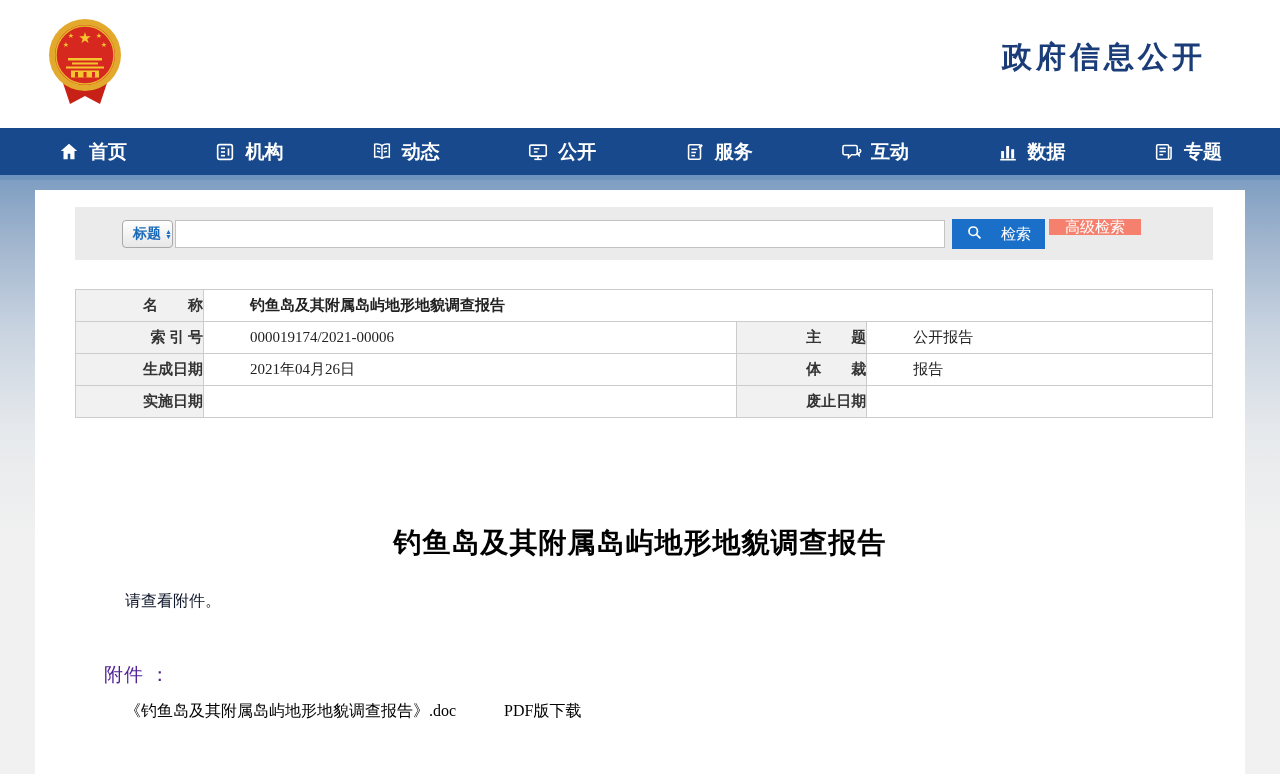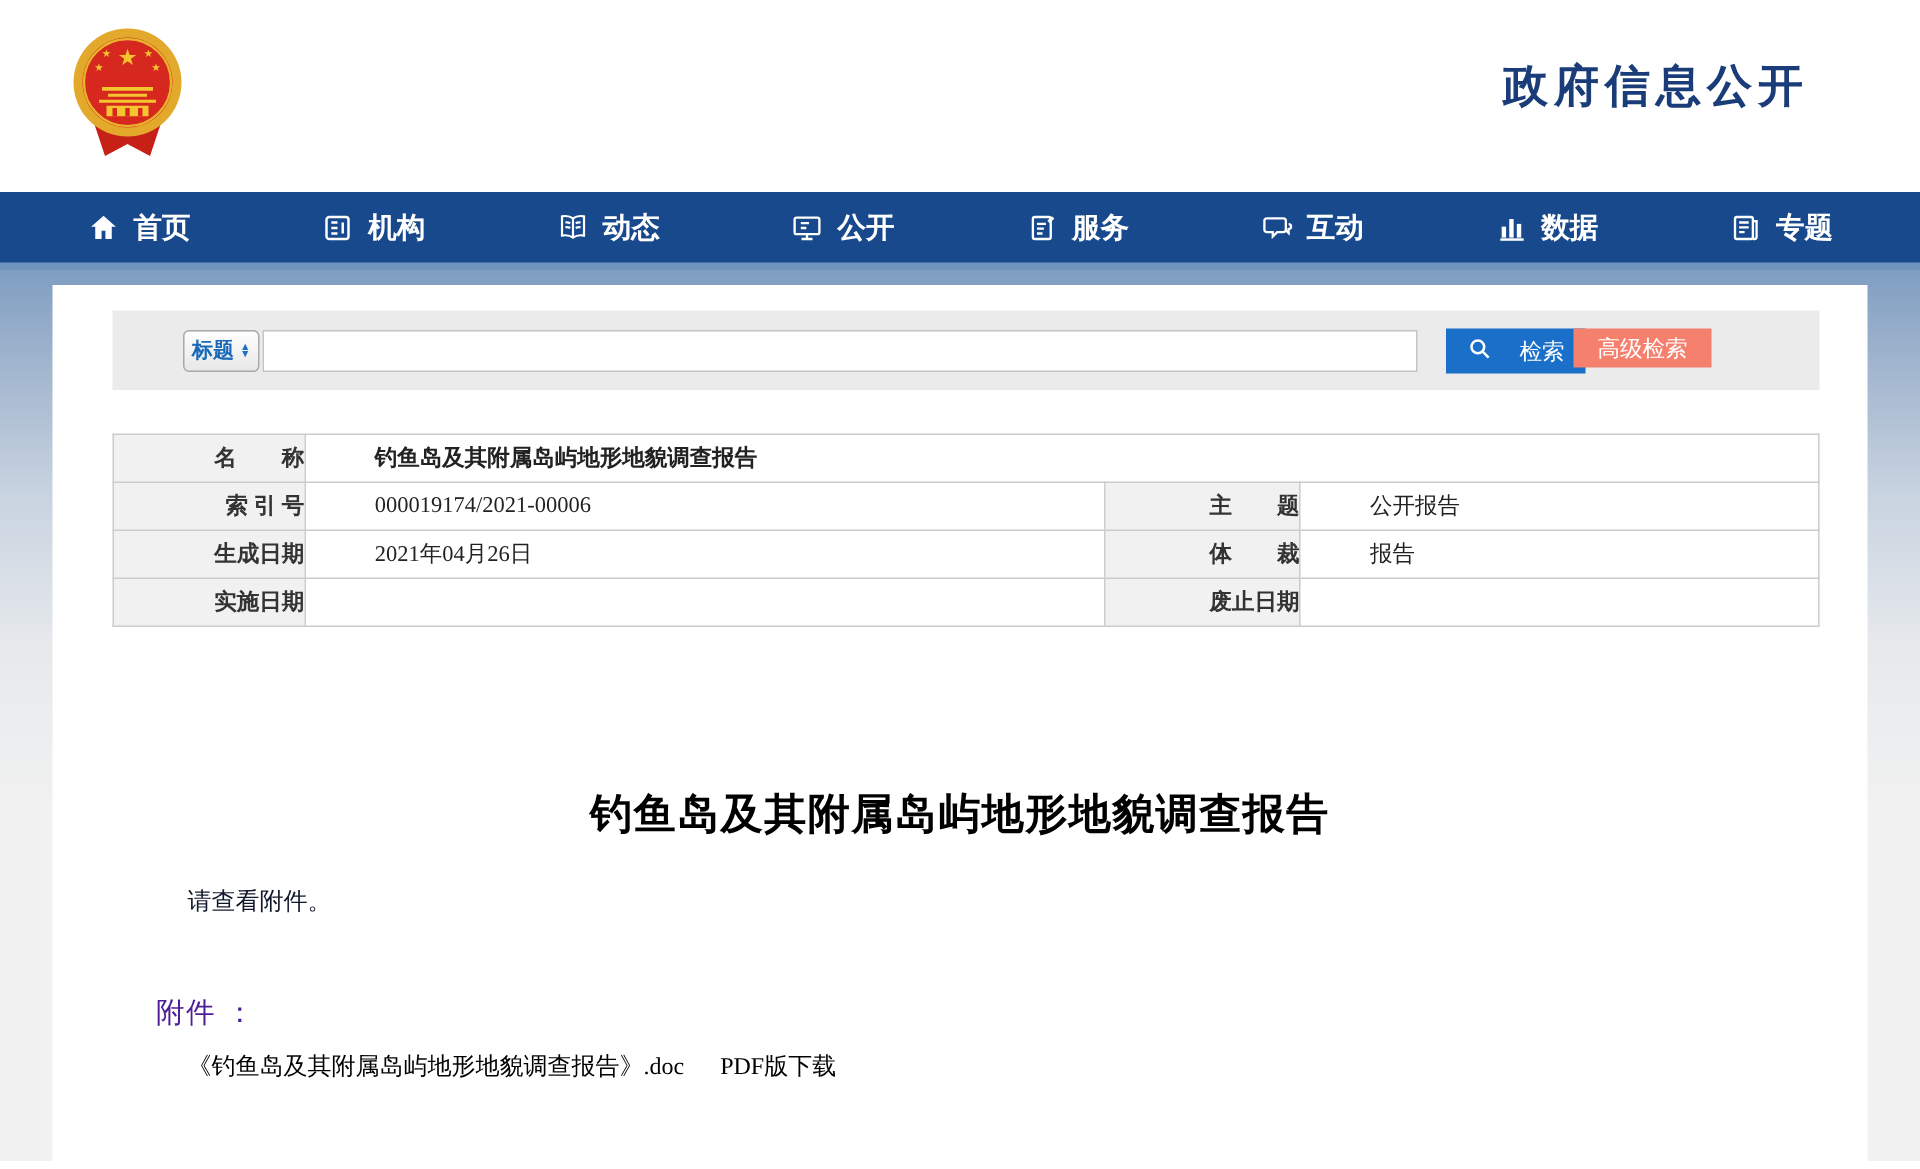"标题" .field-select { justify-content: center -> flex-end }
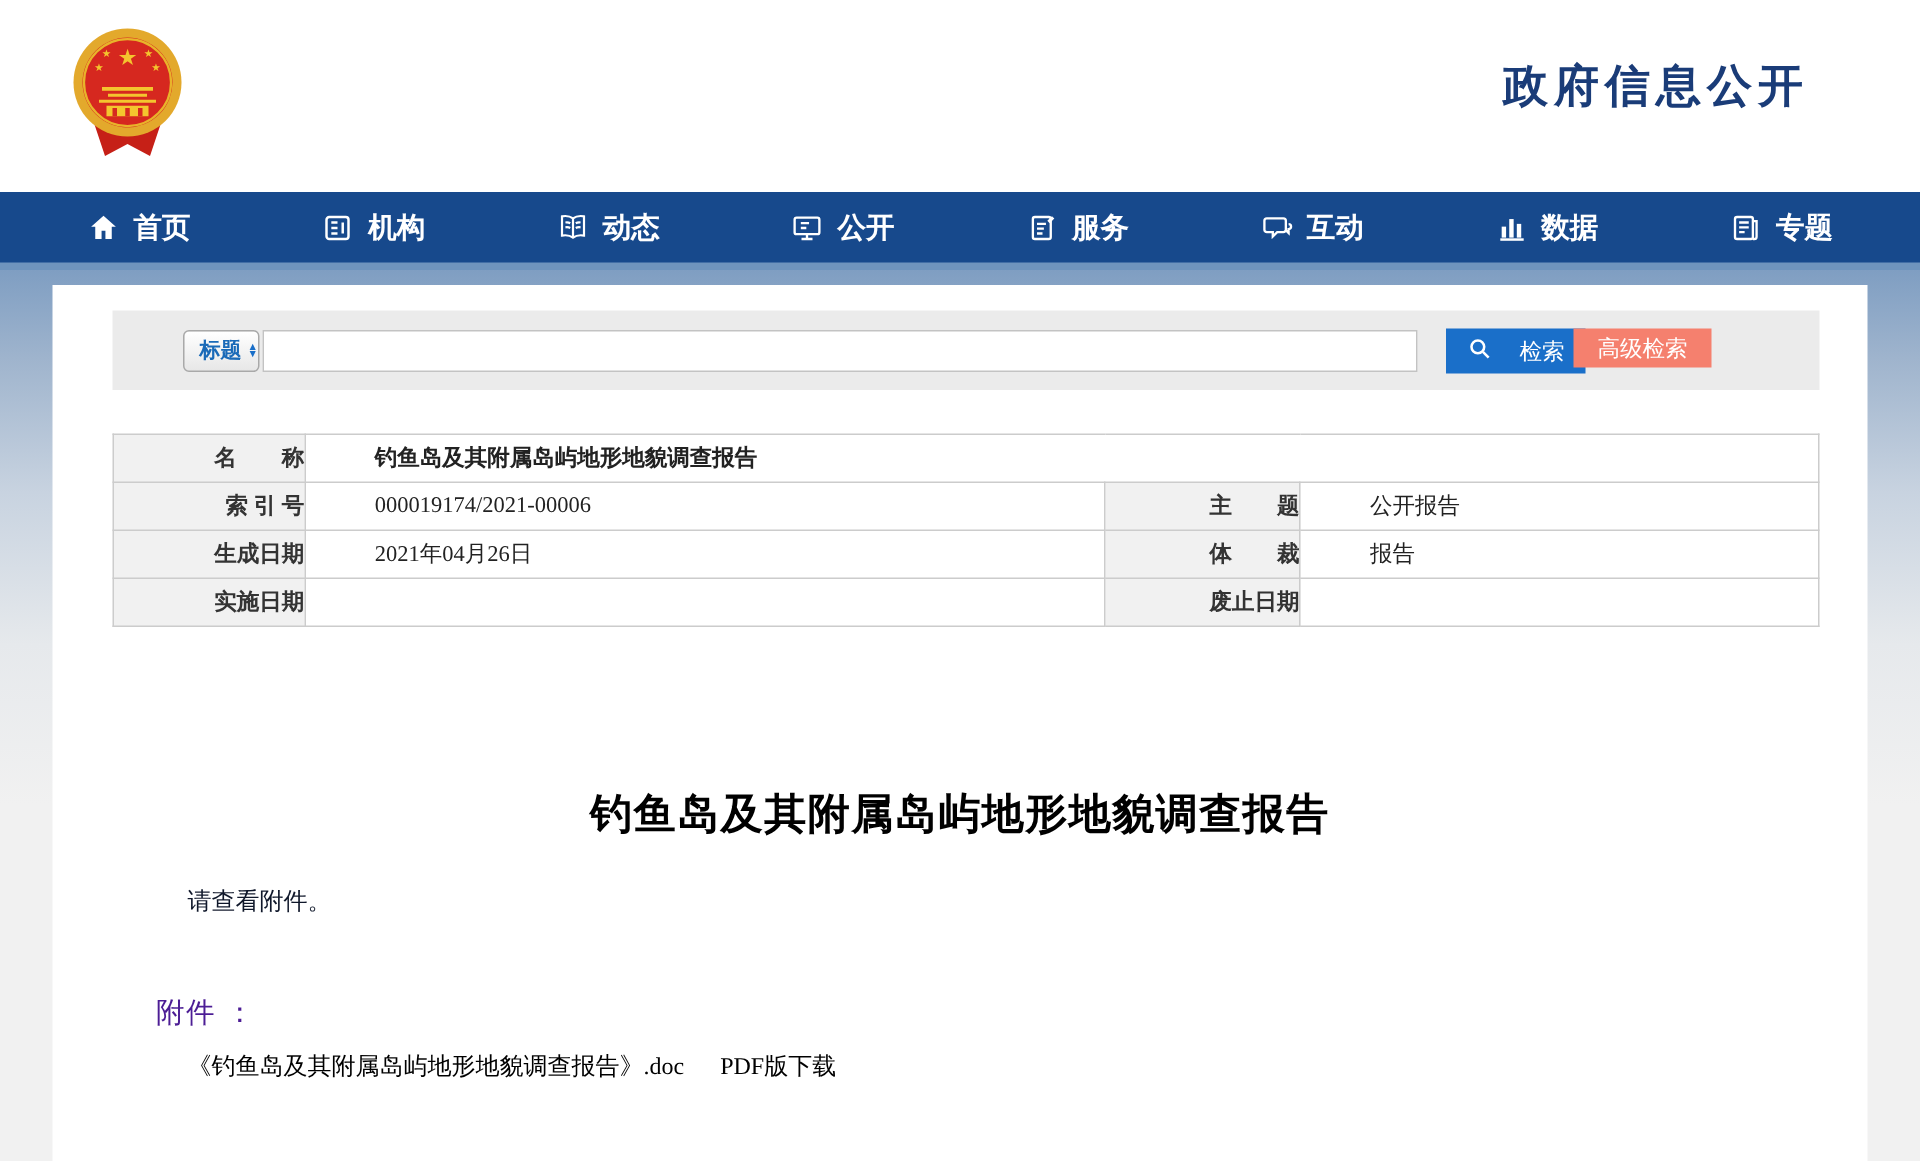"检索" .btn-search { margin-left: 12px -> none }
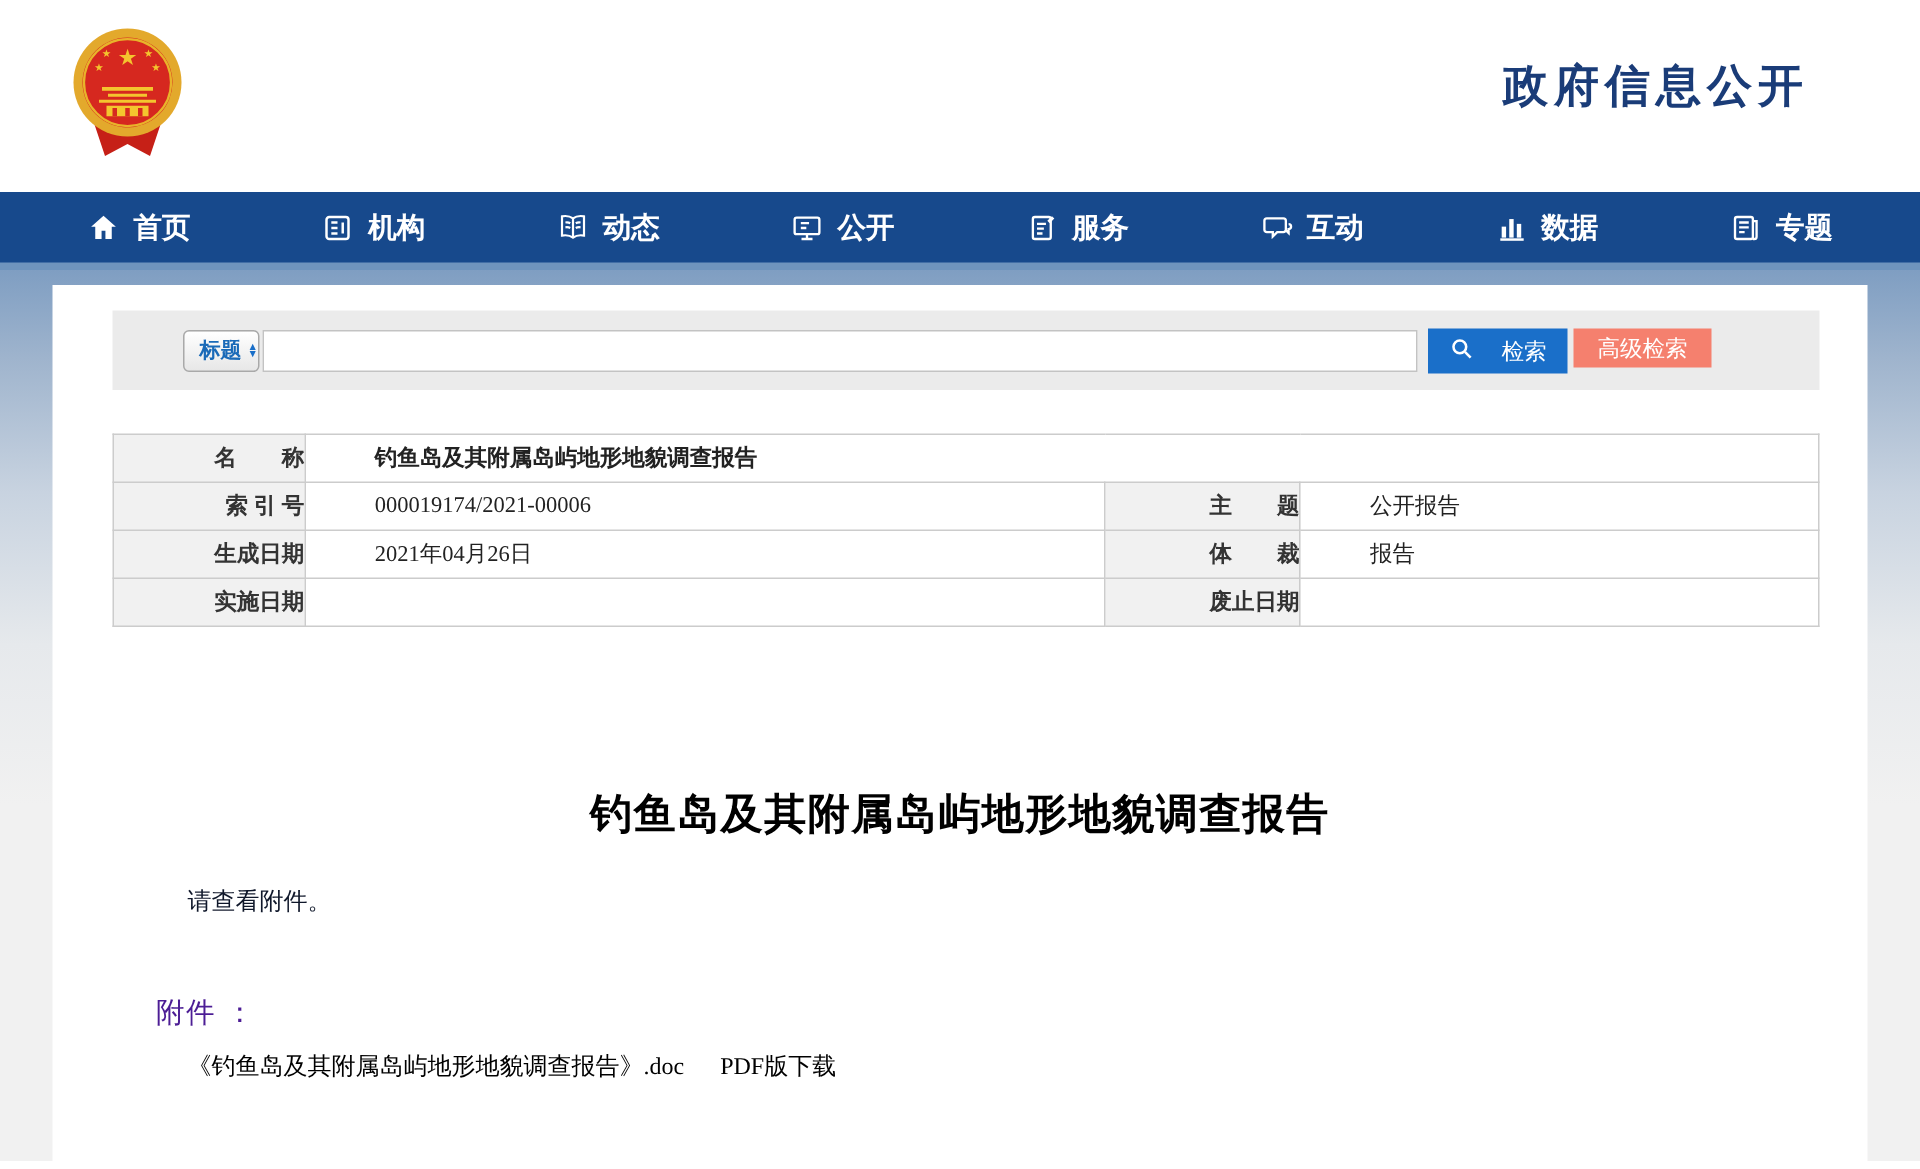"高级检索" .btn-adv { height: 26px -> 16px }
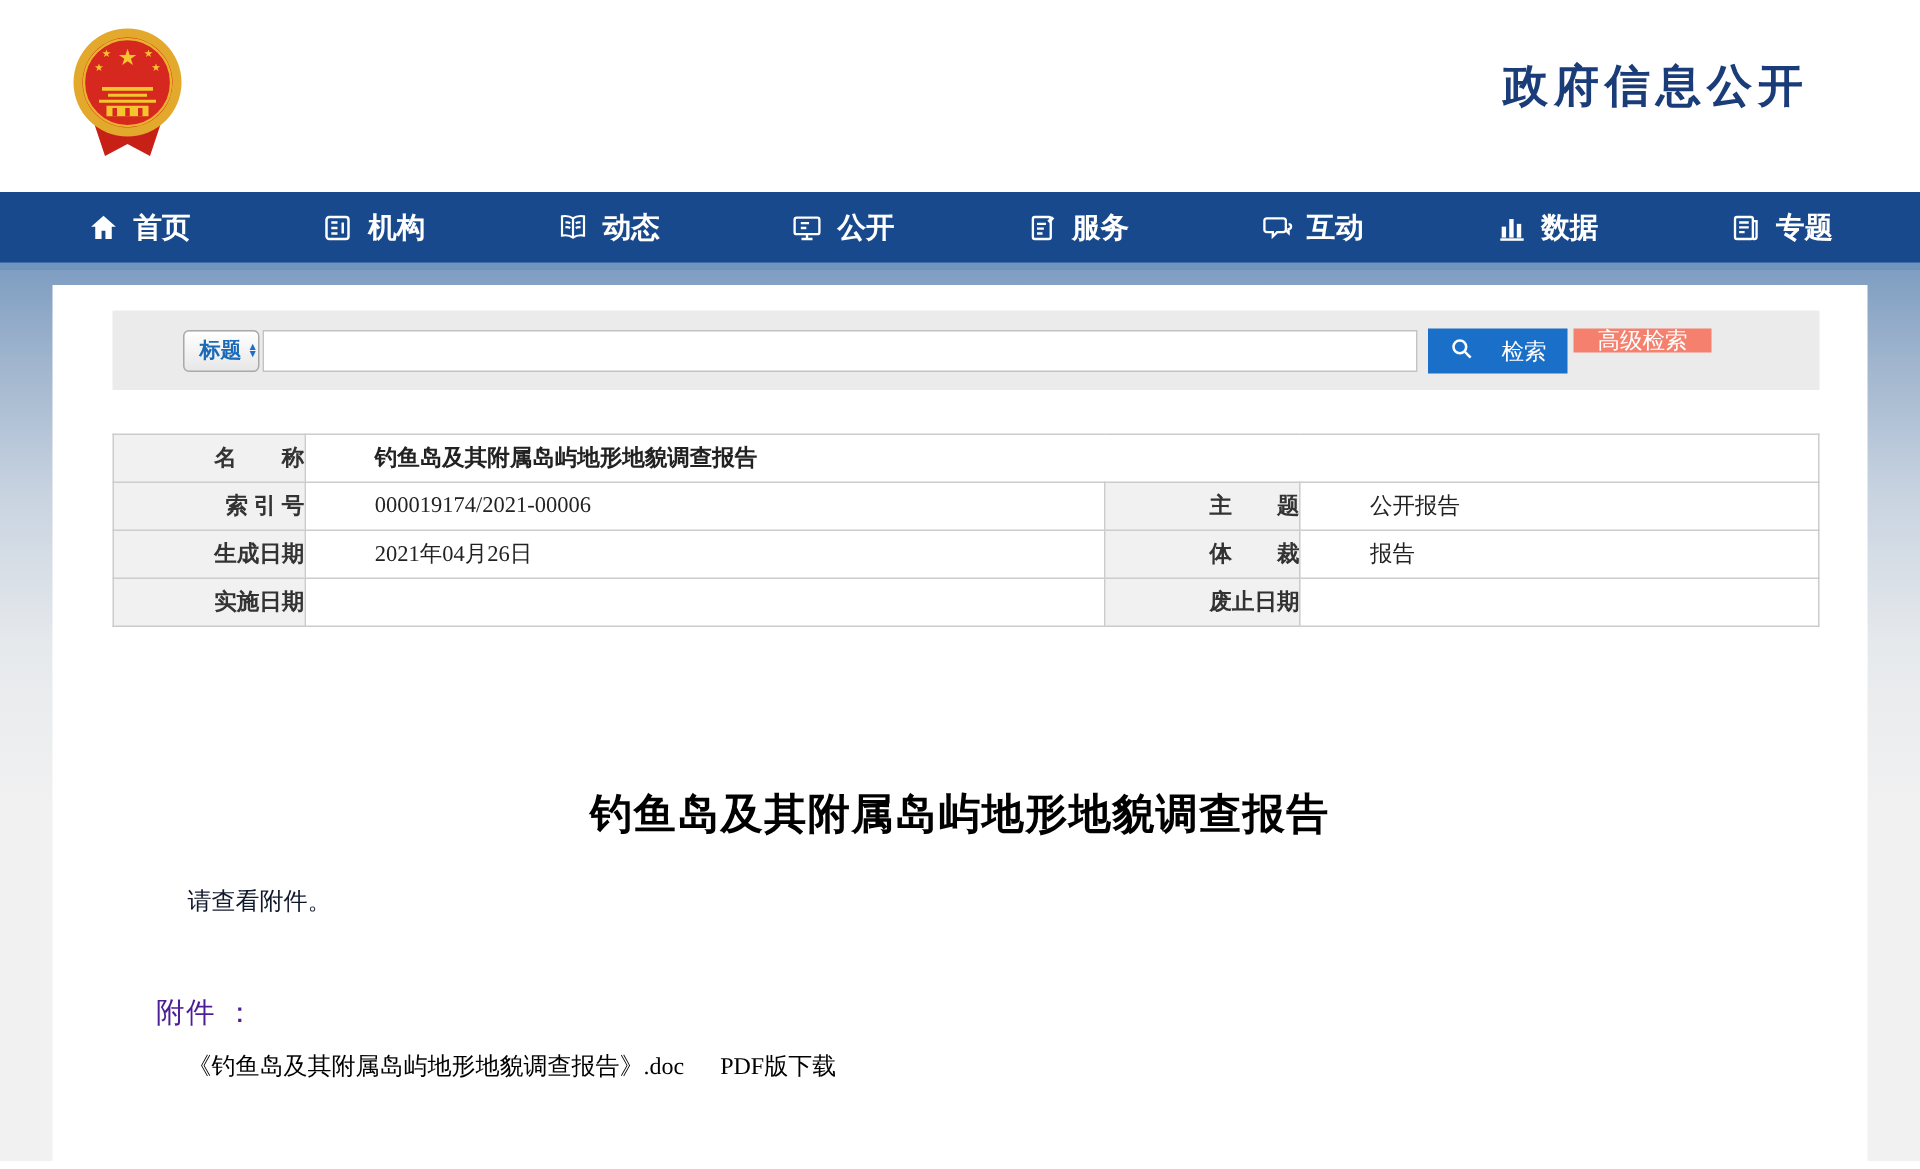"《钓鱼岛及其附属岛屿地形地貌调查报告》.doc" .attach-doc { margin-right: 20px -> 44px }
